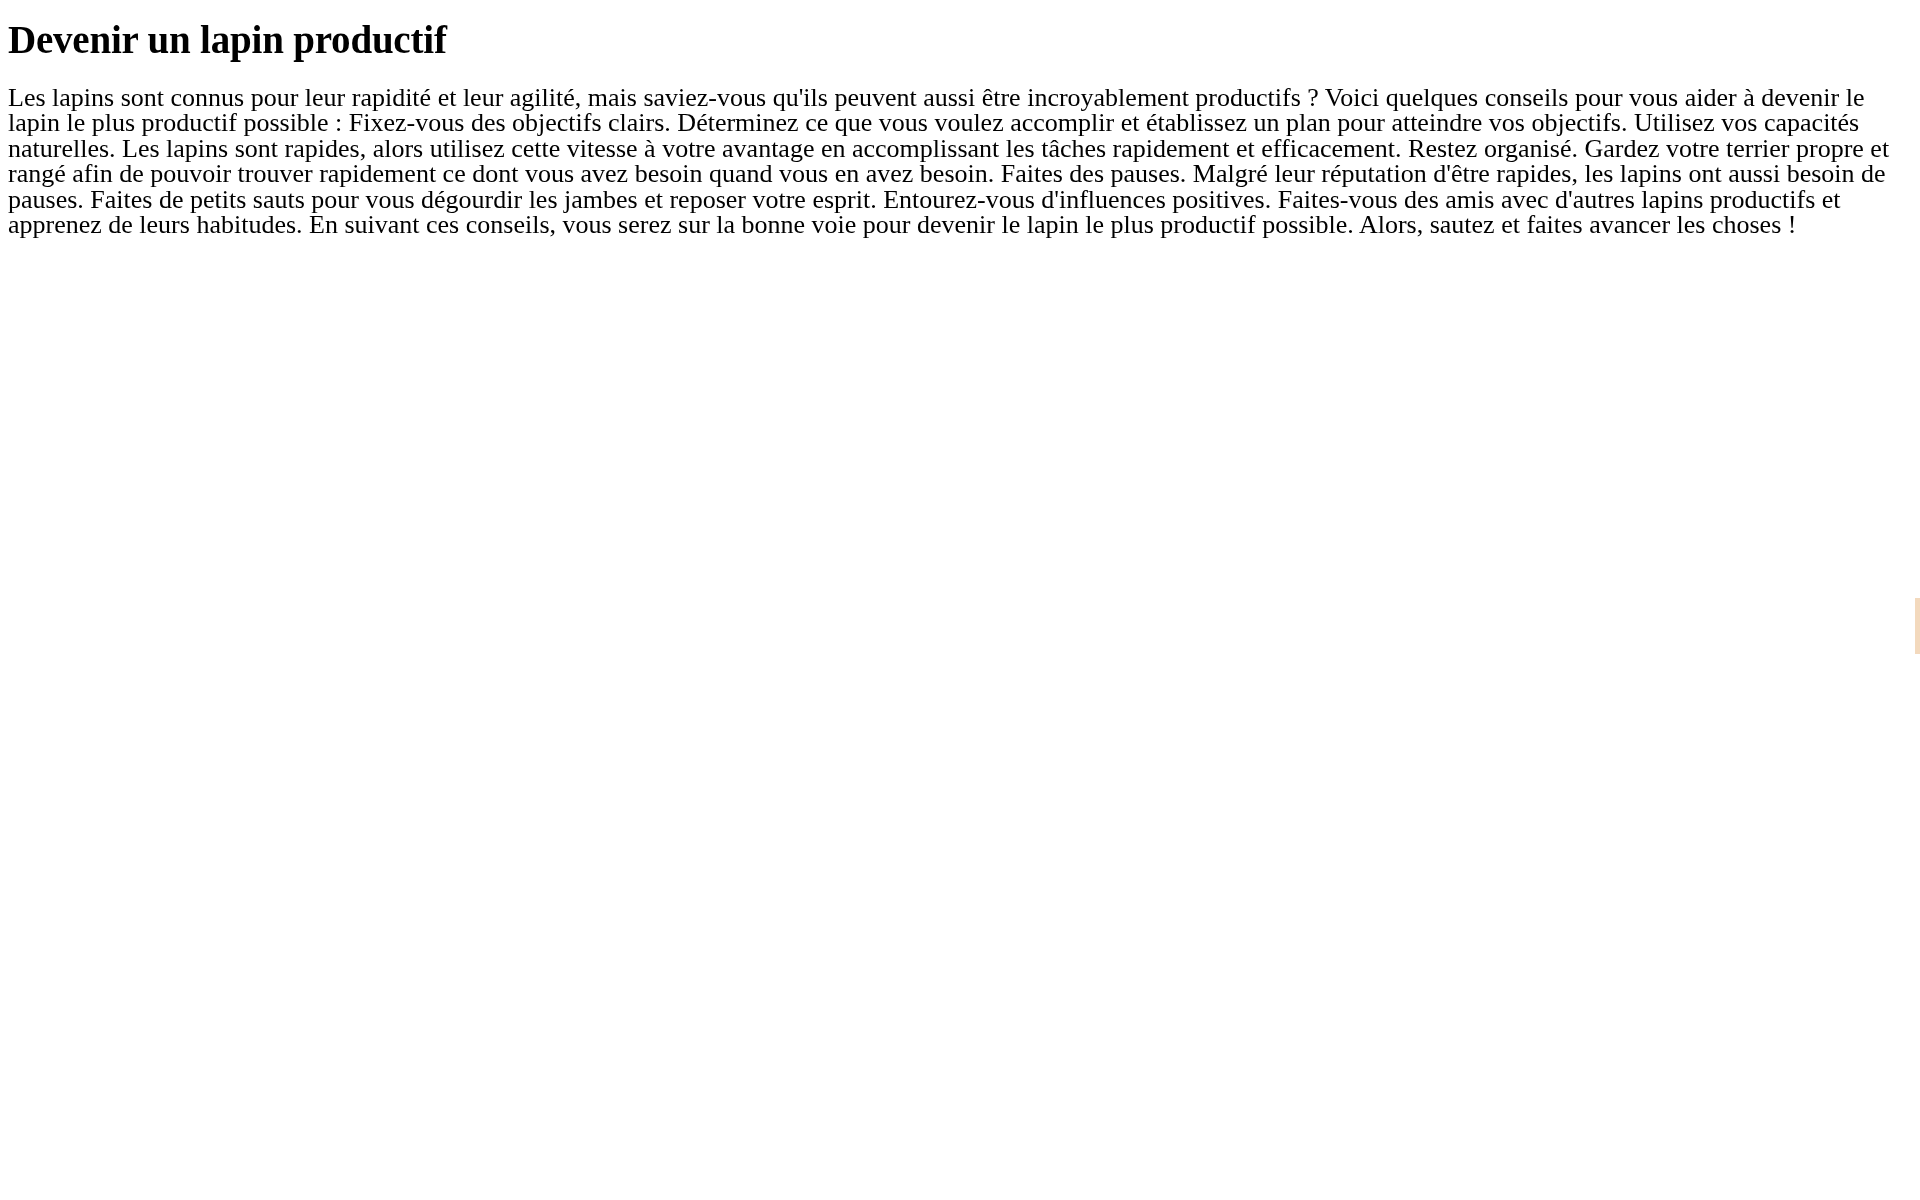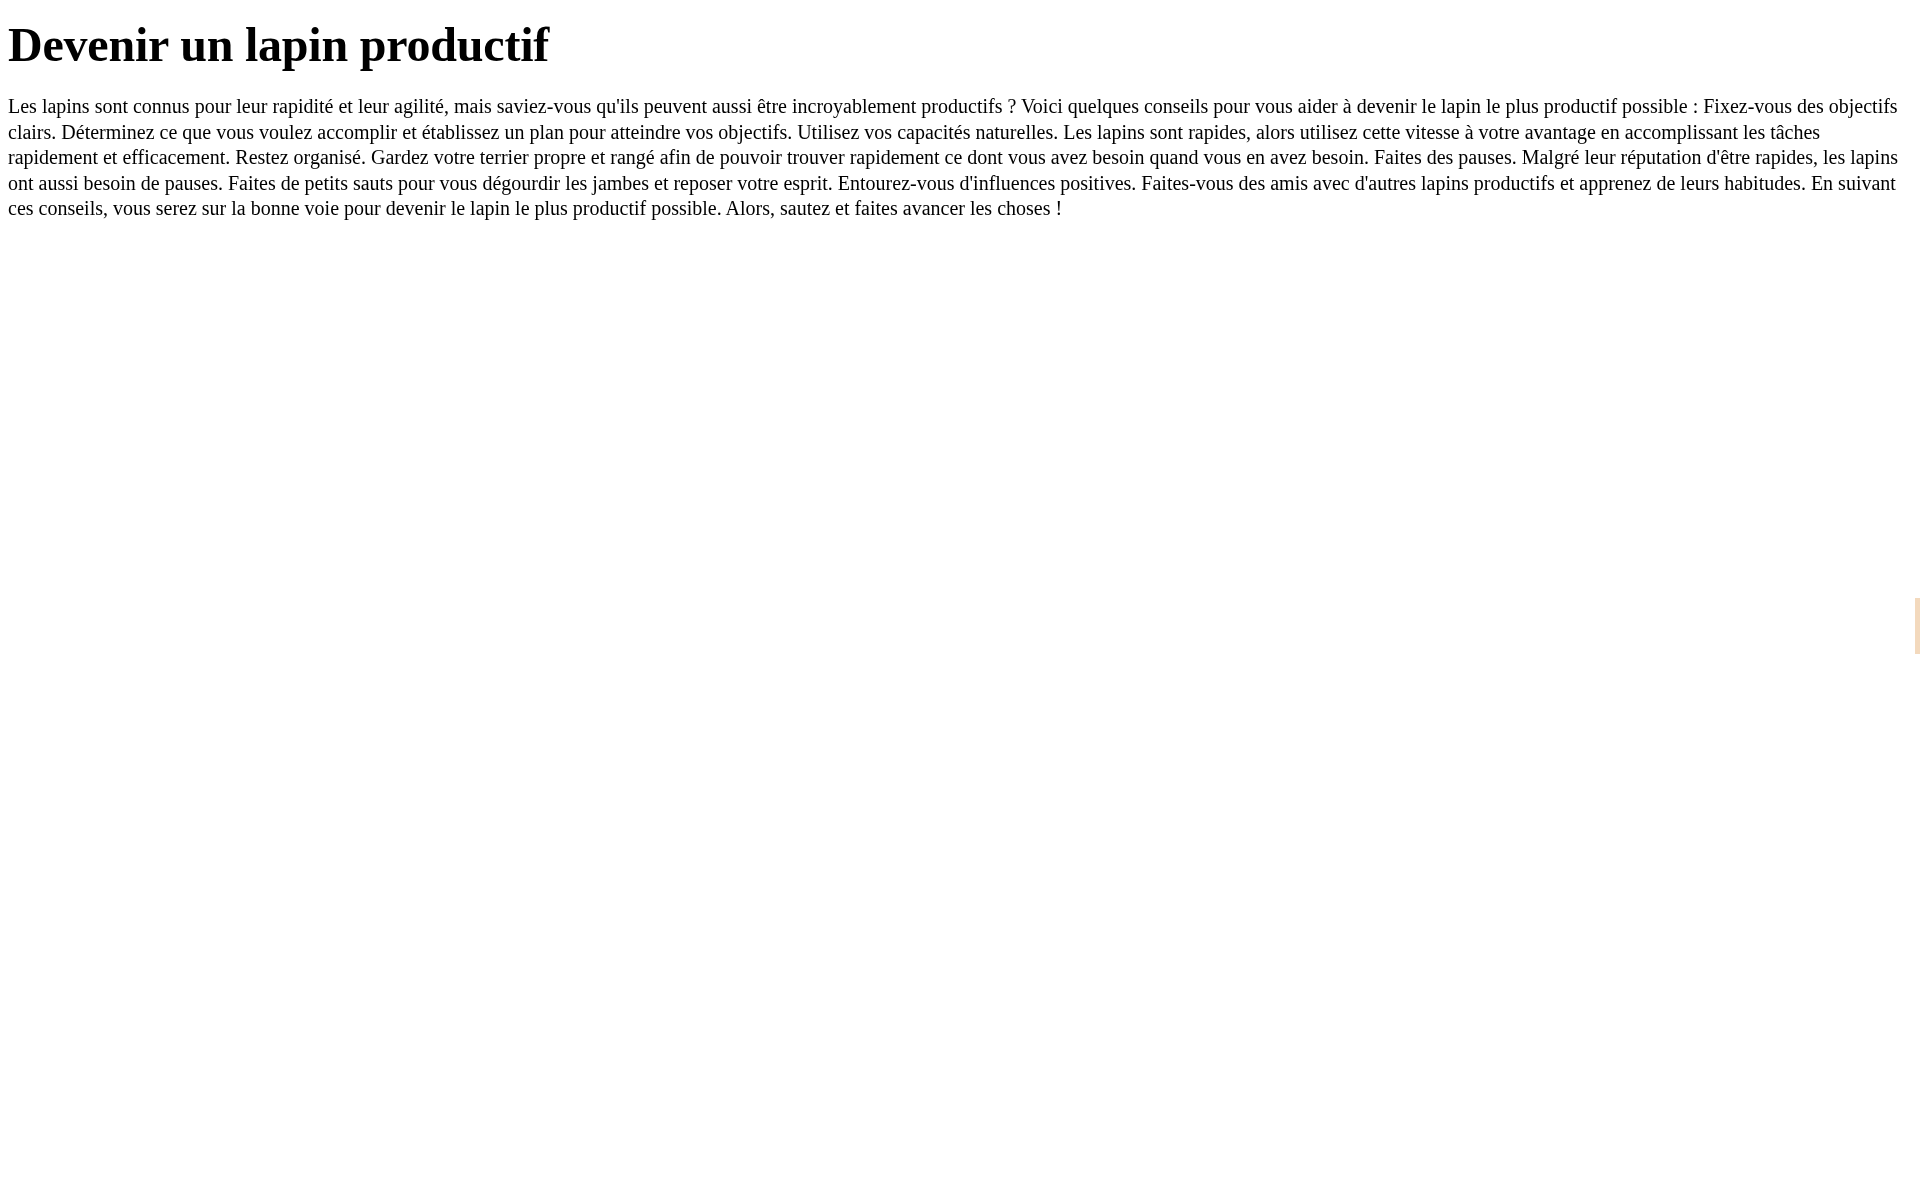"Devenir un lapin productif" .doc-title { font-size: 48px -> 39px }
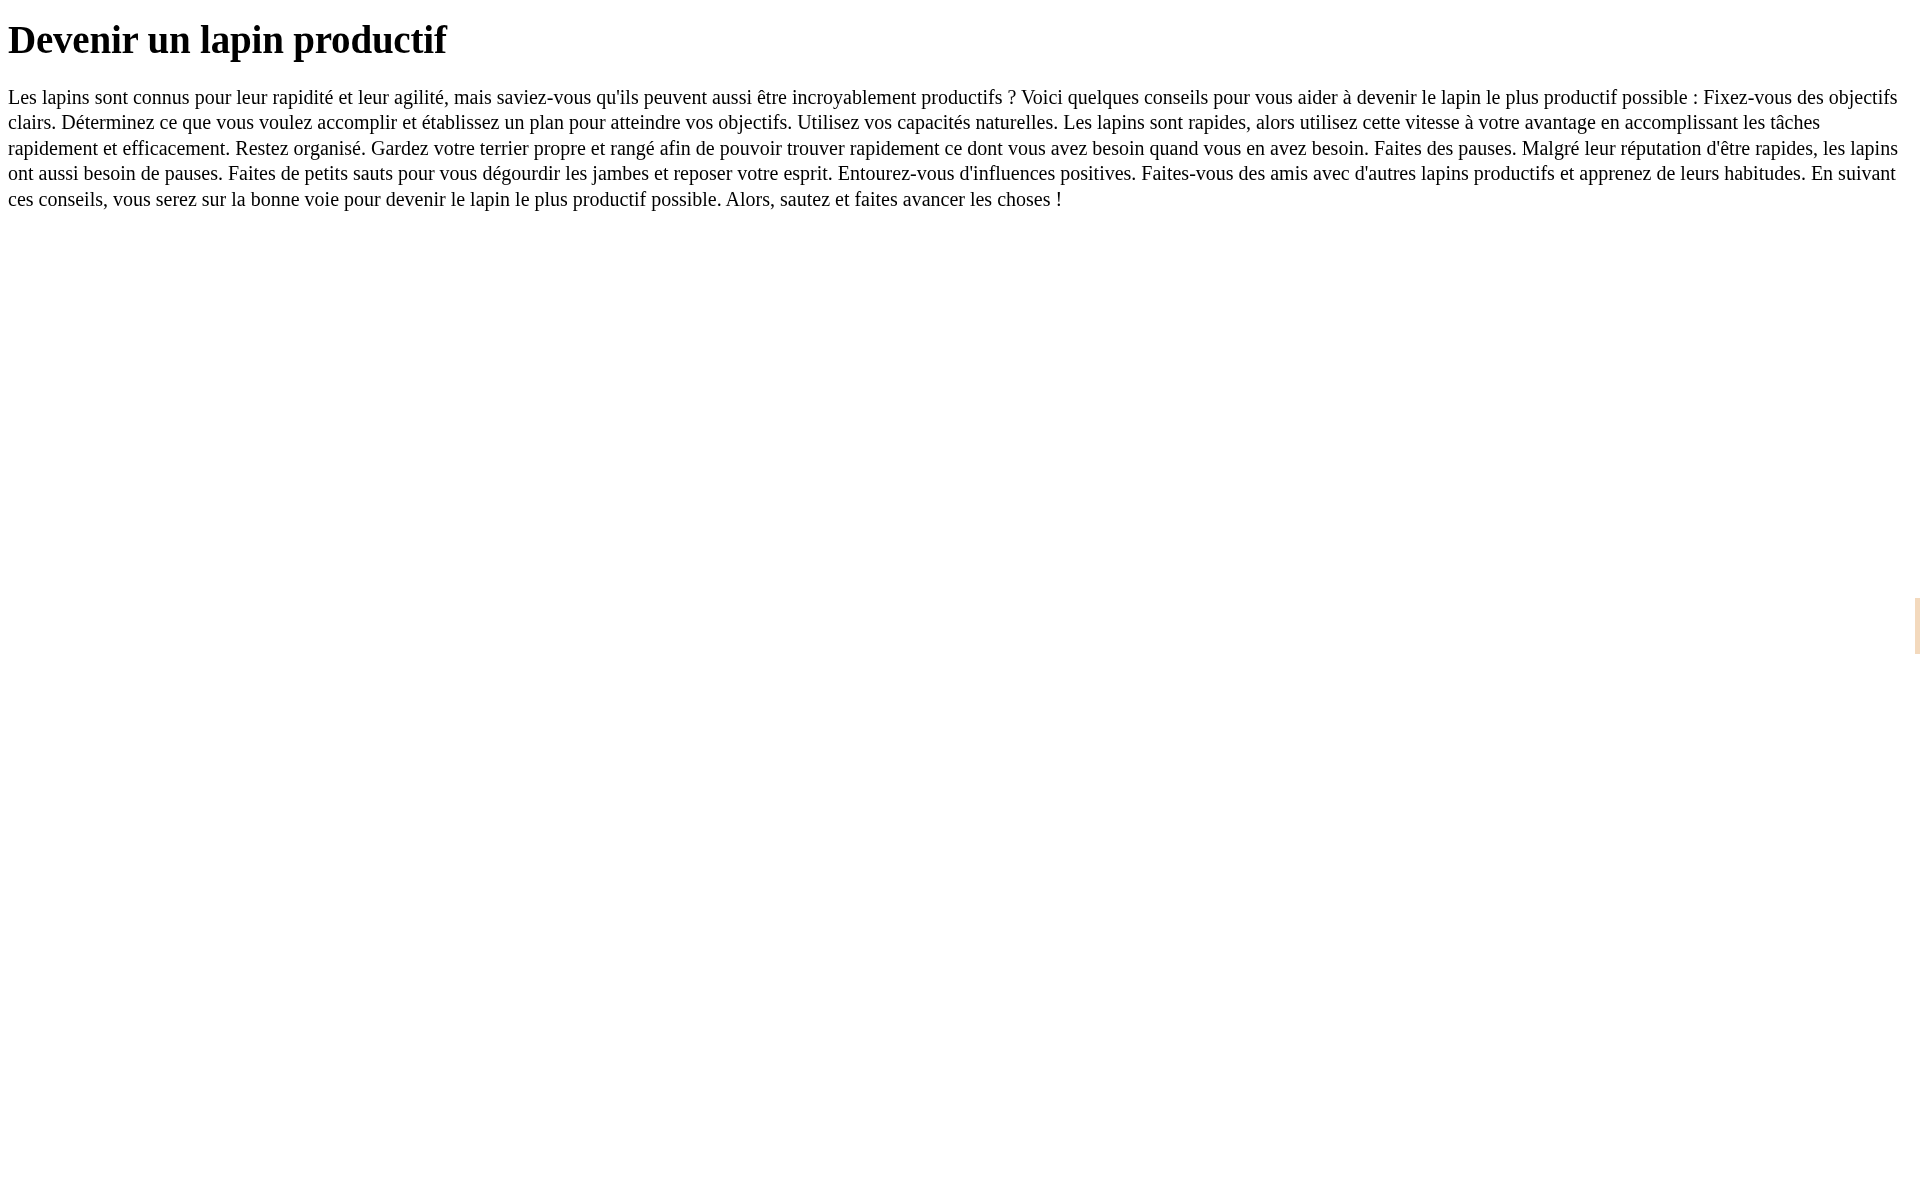"Les lapins sont connus pour" .doc-paragraph { font-size: 20px -> 26px }
